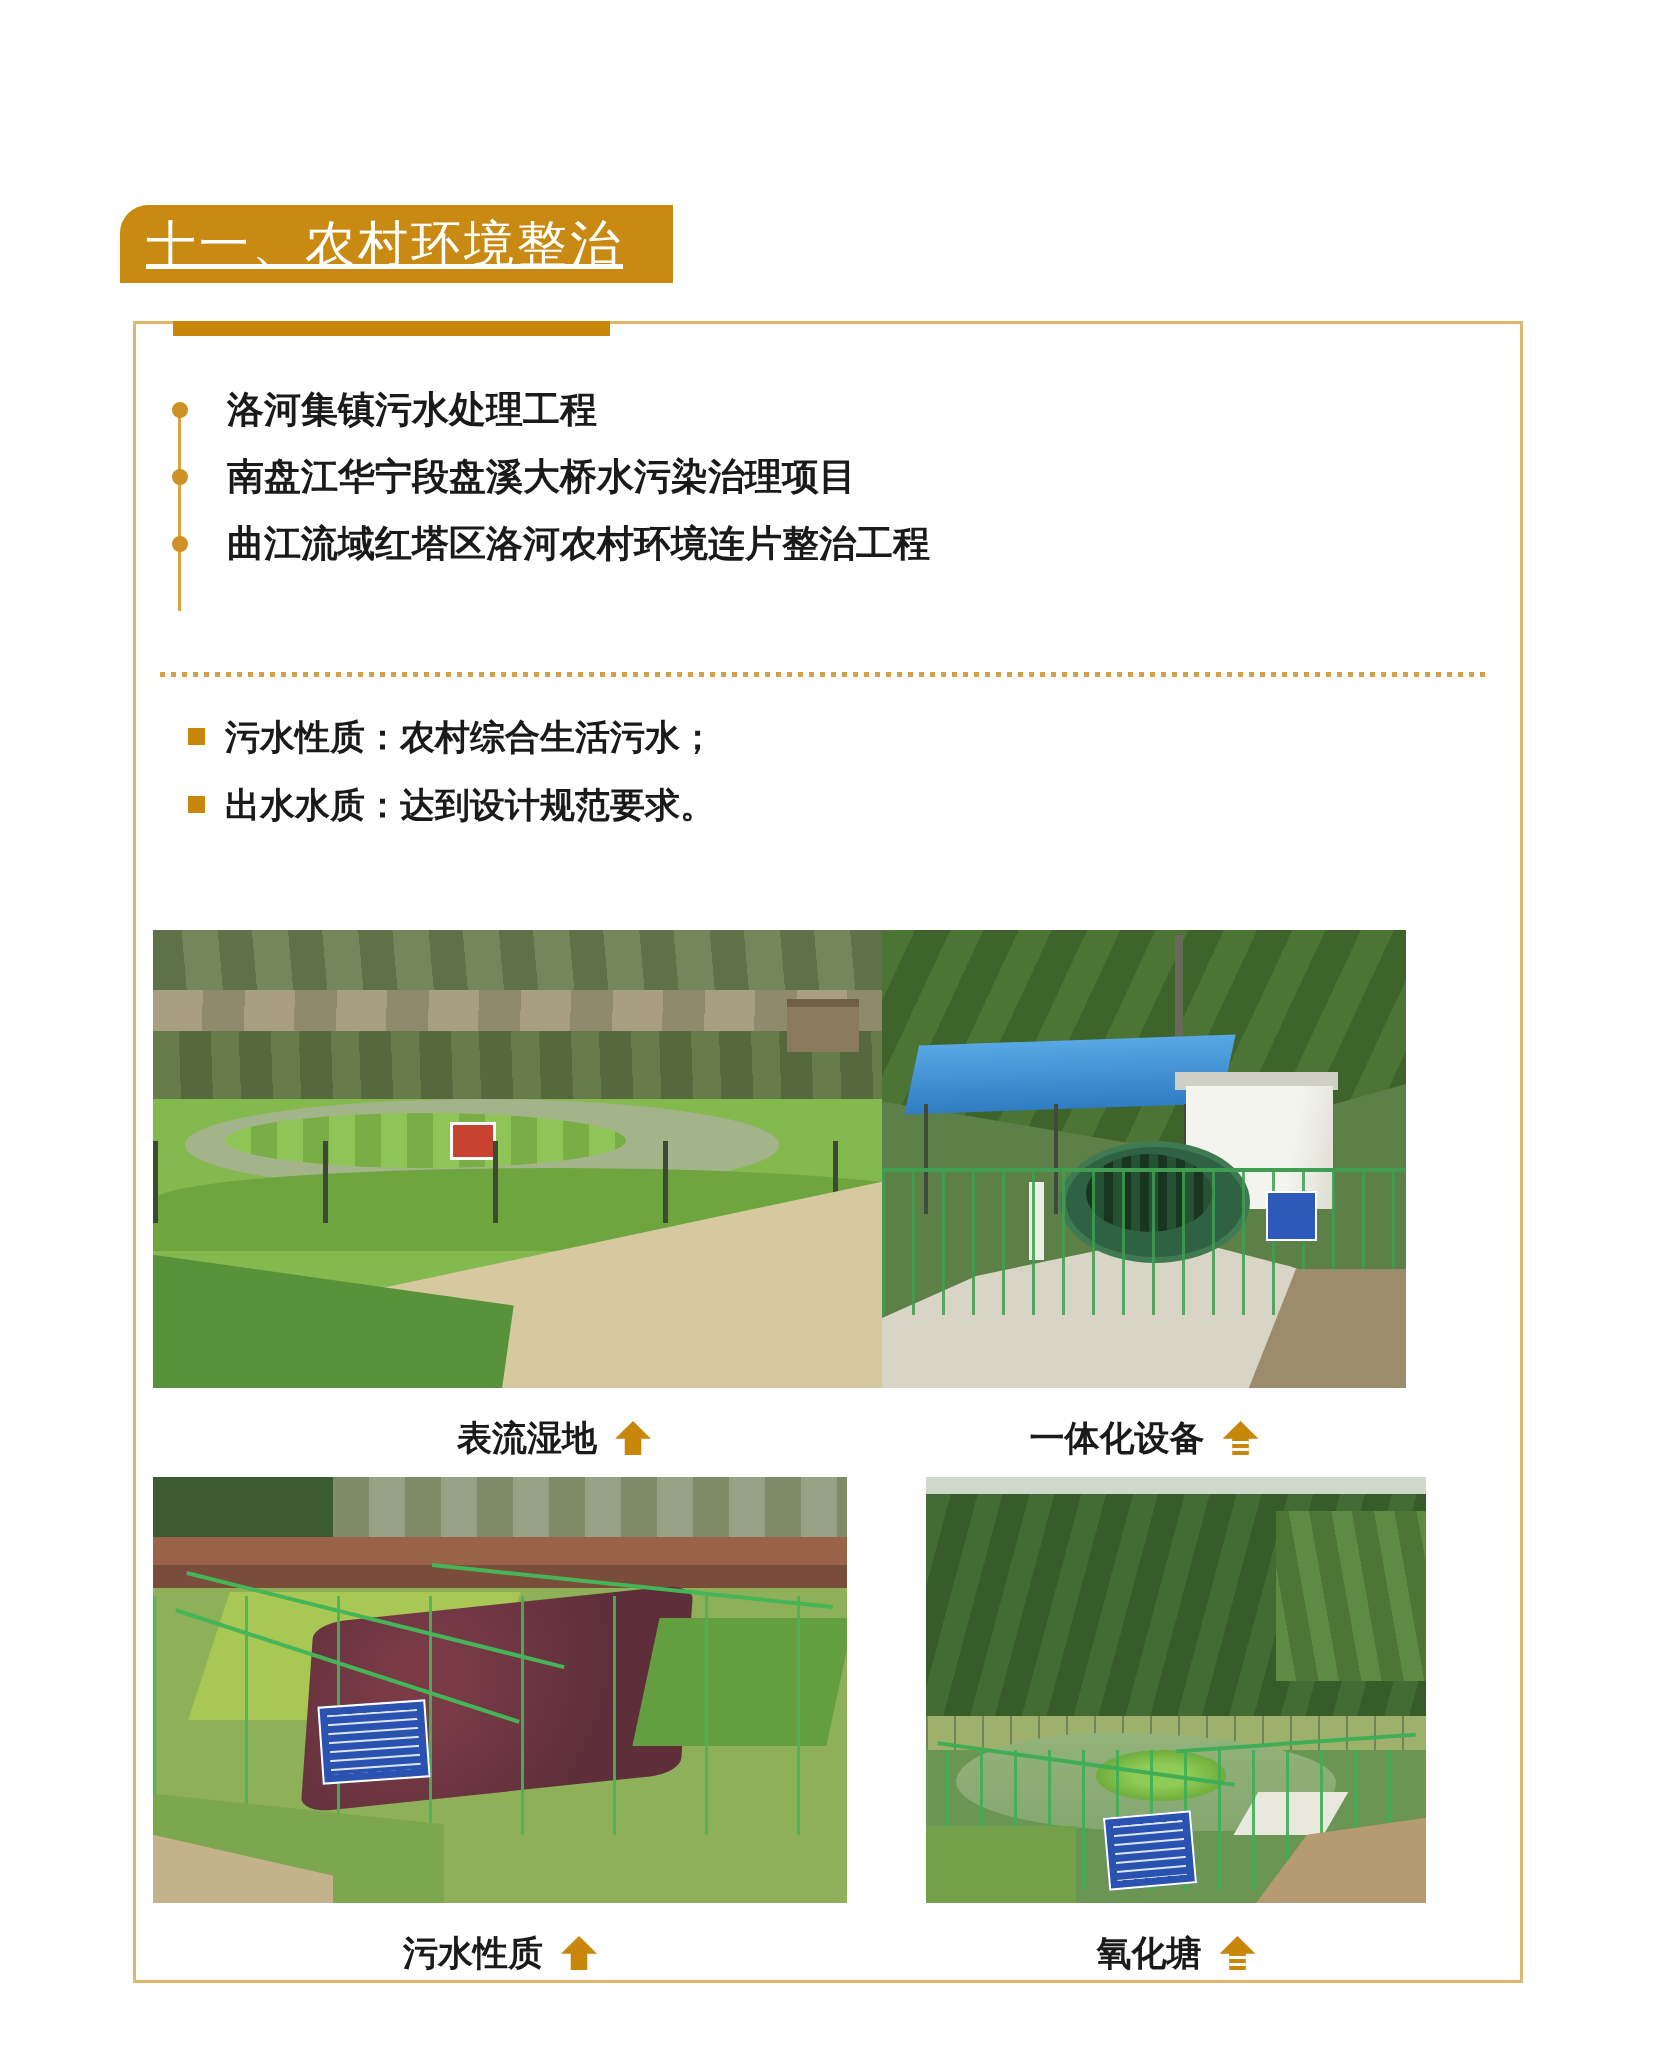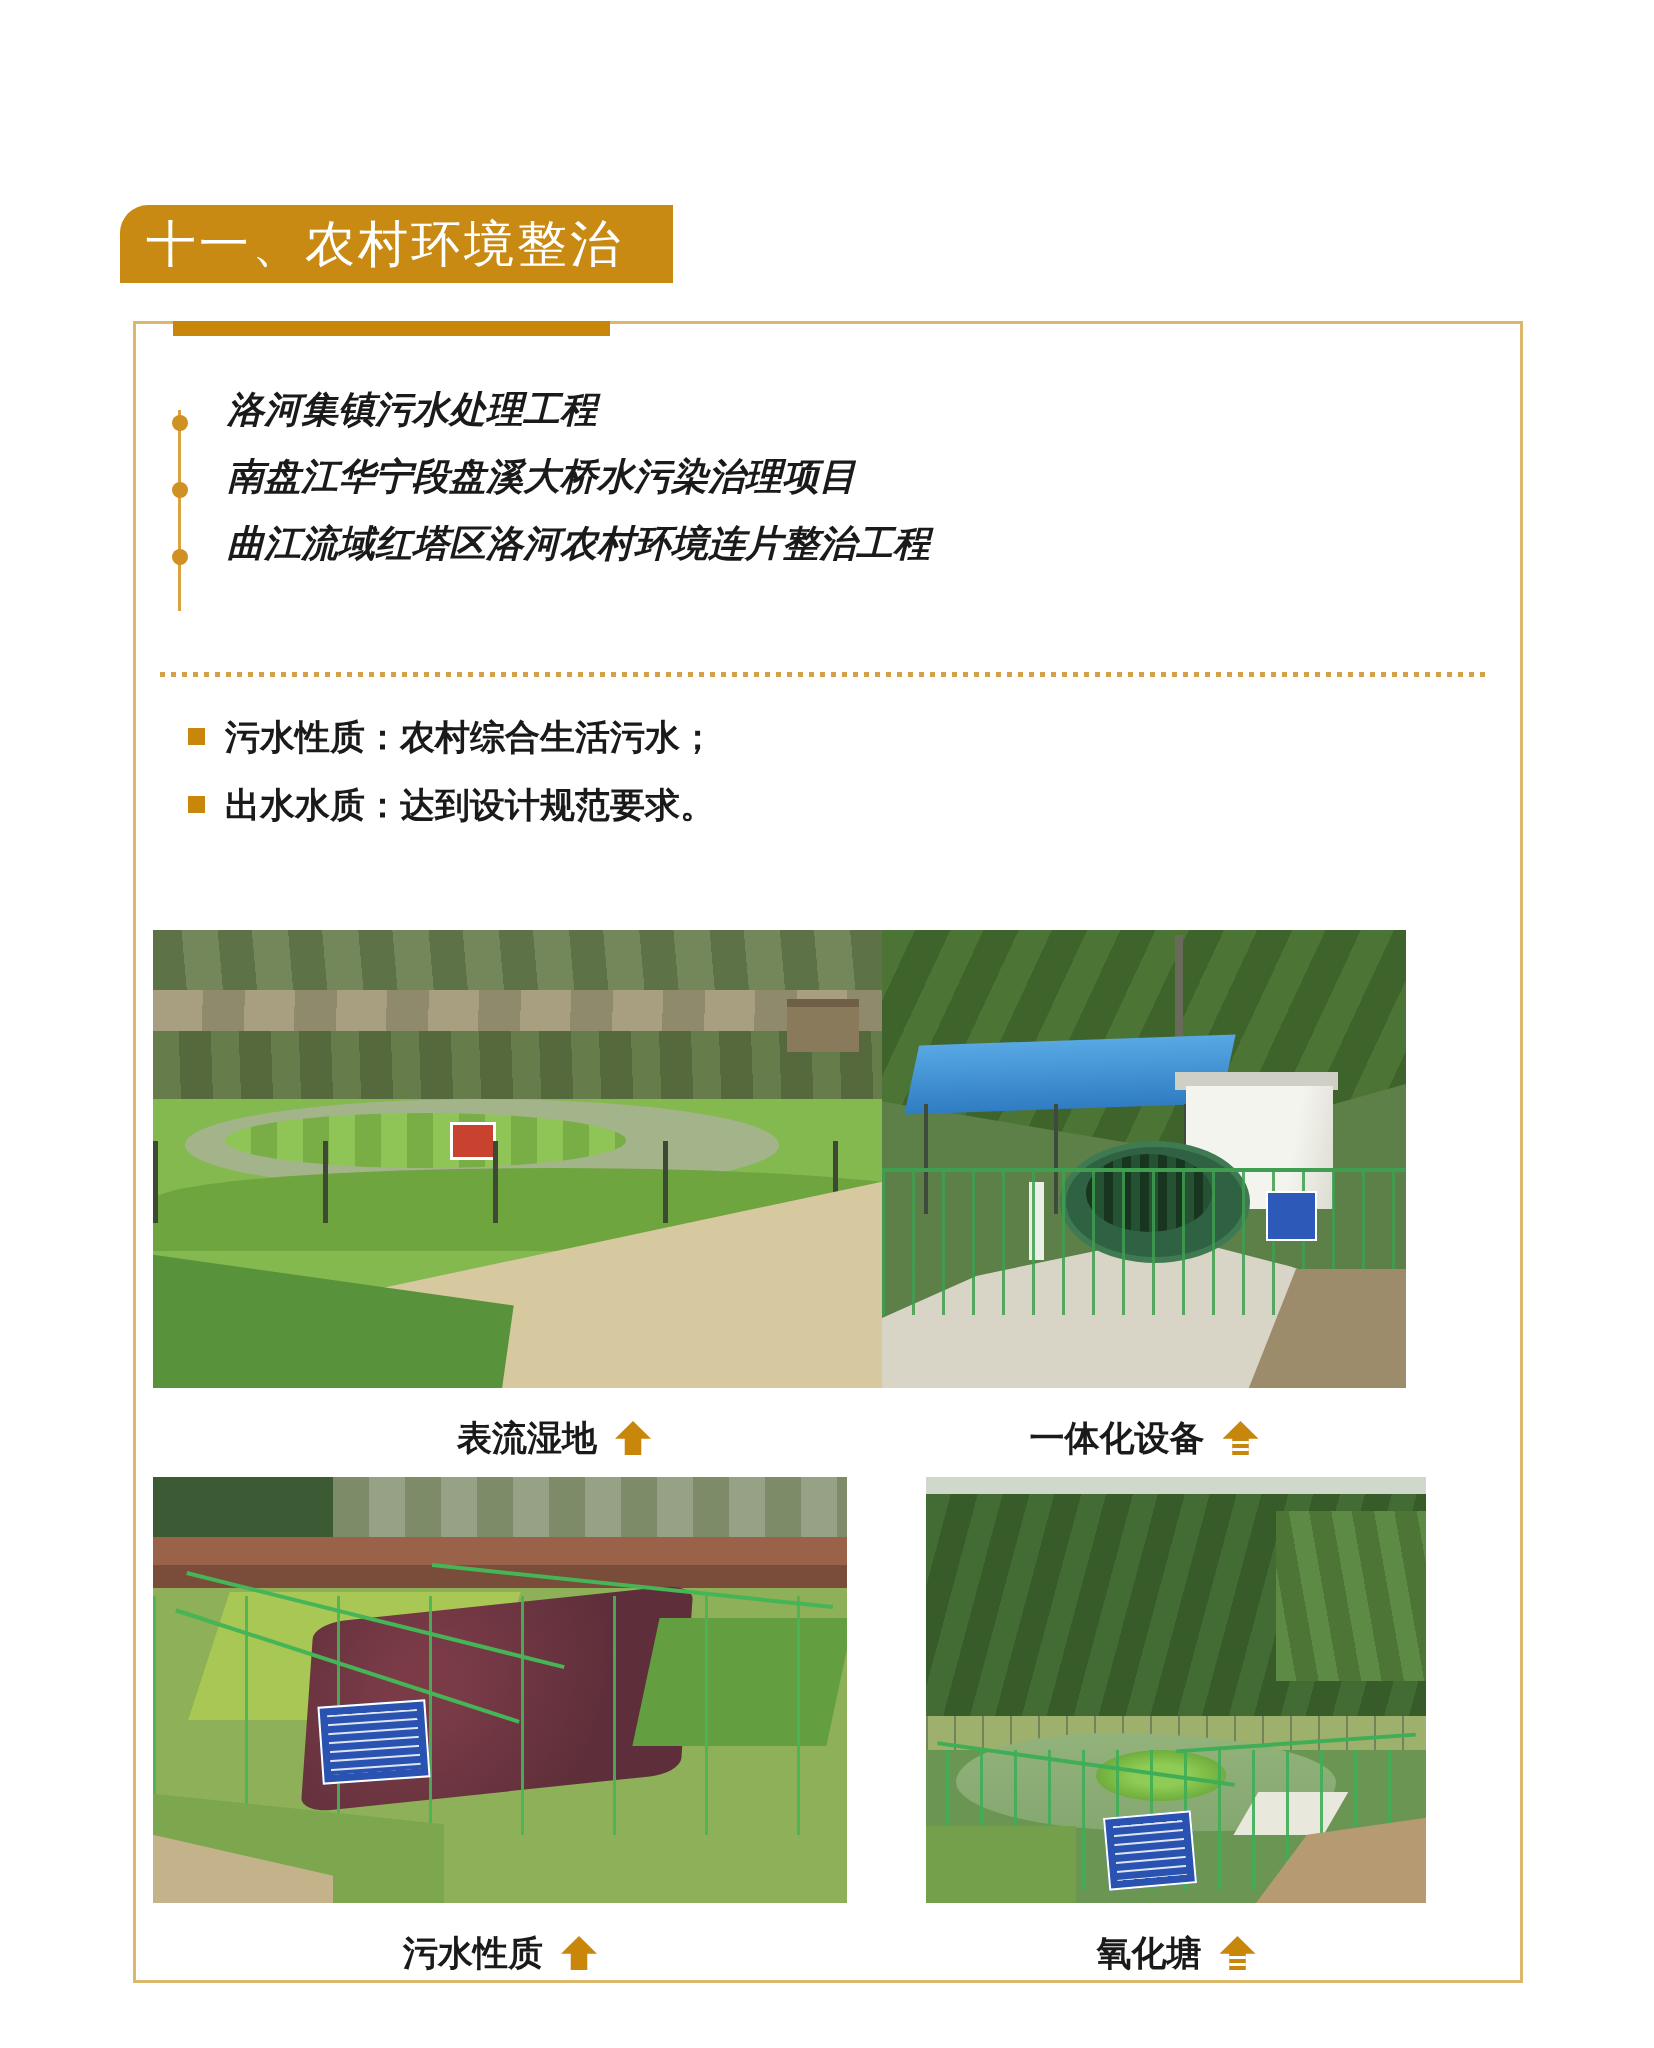"十一、农村环境整治" .banner span { text-decoration: none -> underline }
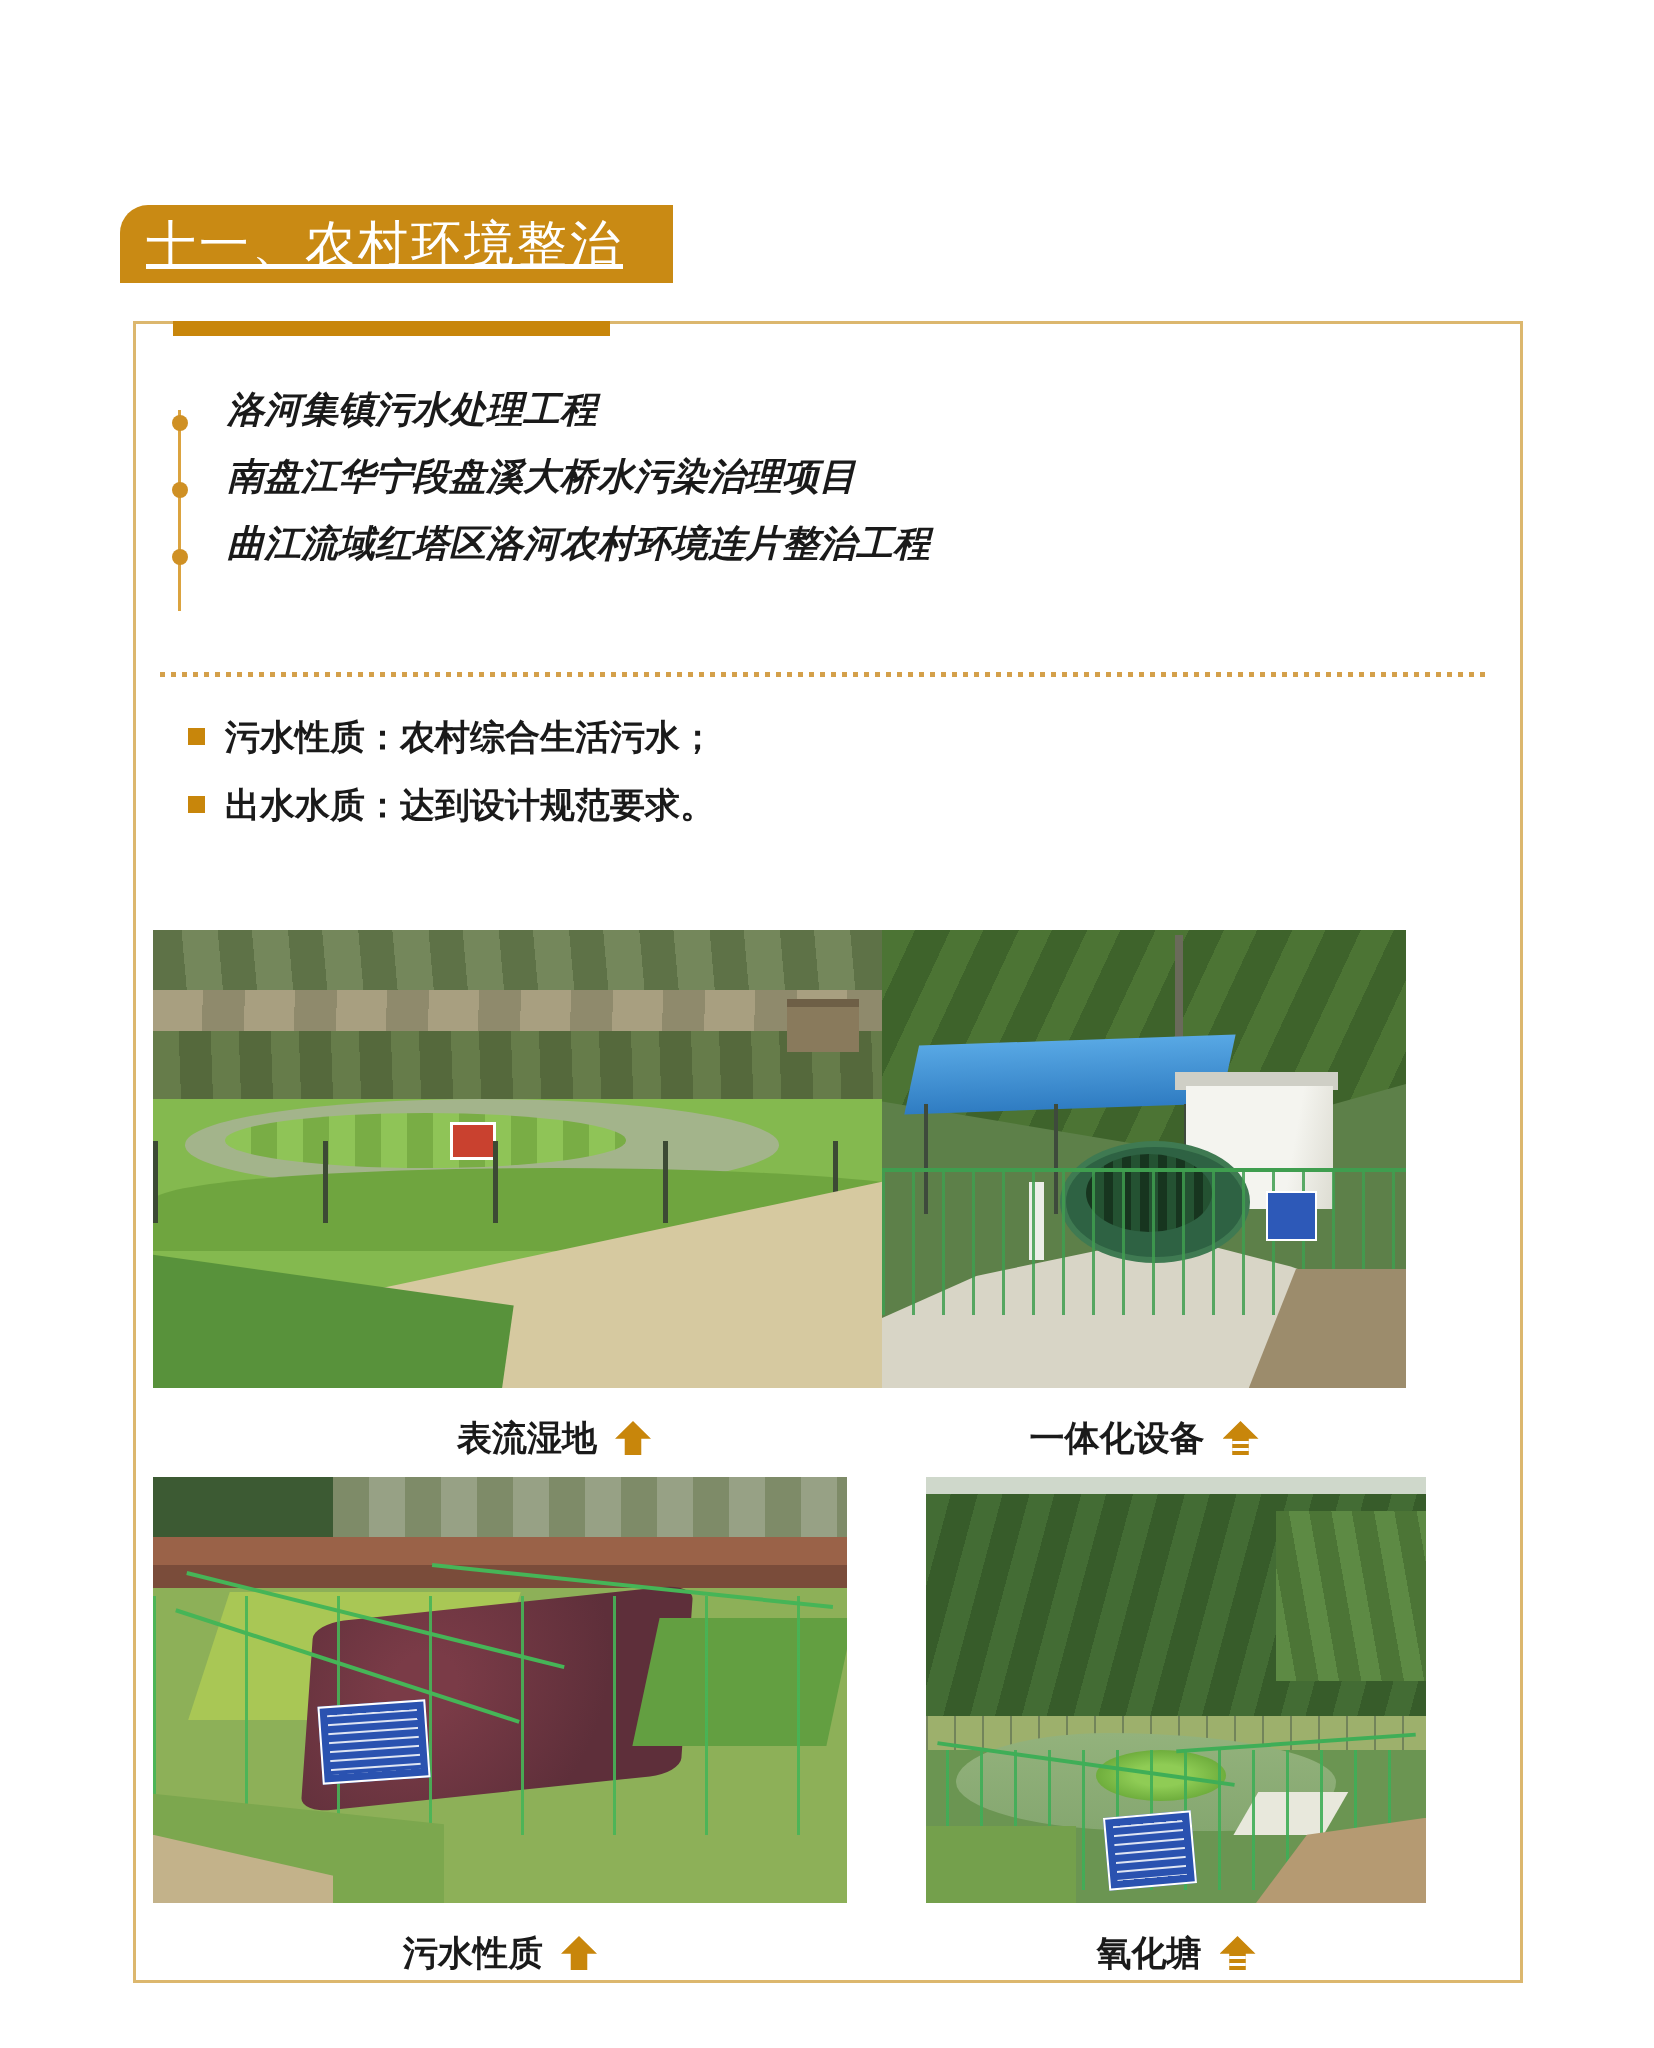"洛河集镇污水处理工程" .project-item { align-items: flex-end -> flex-start; font-style: italic -> none }
